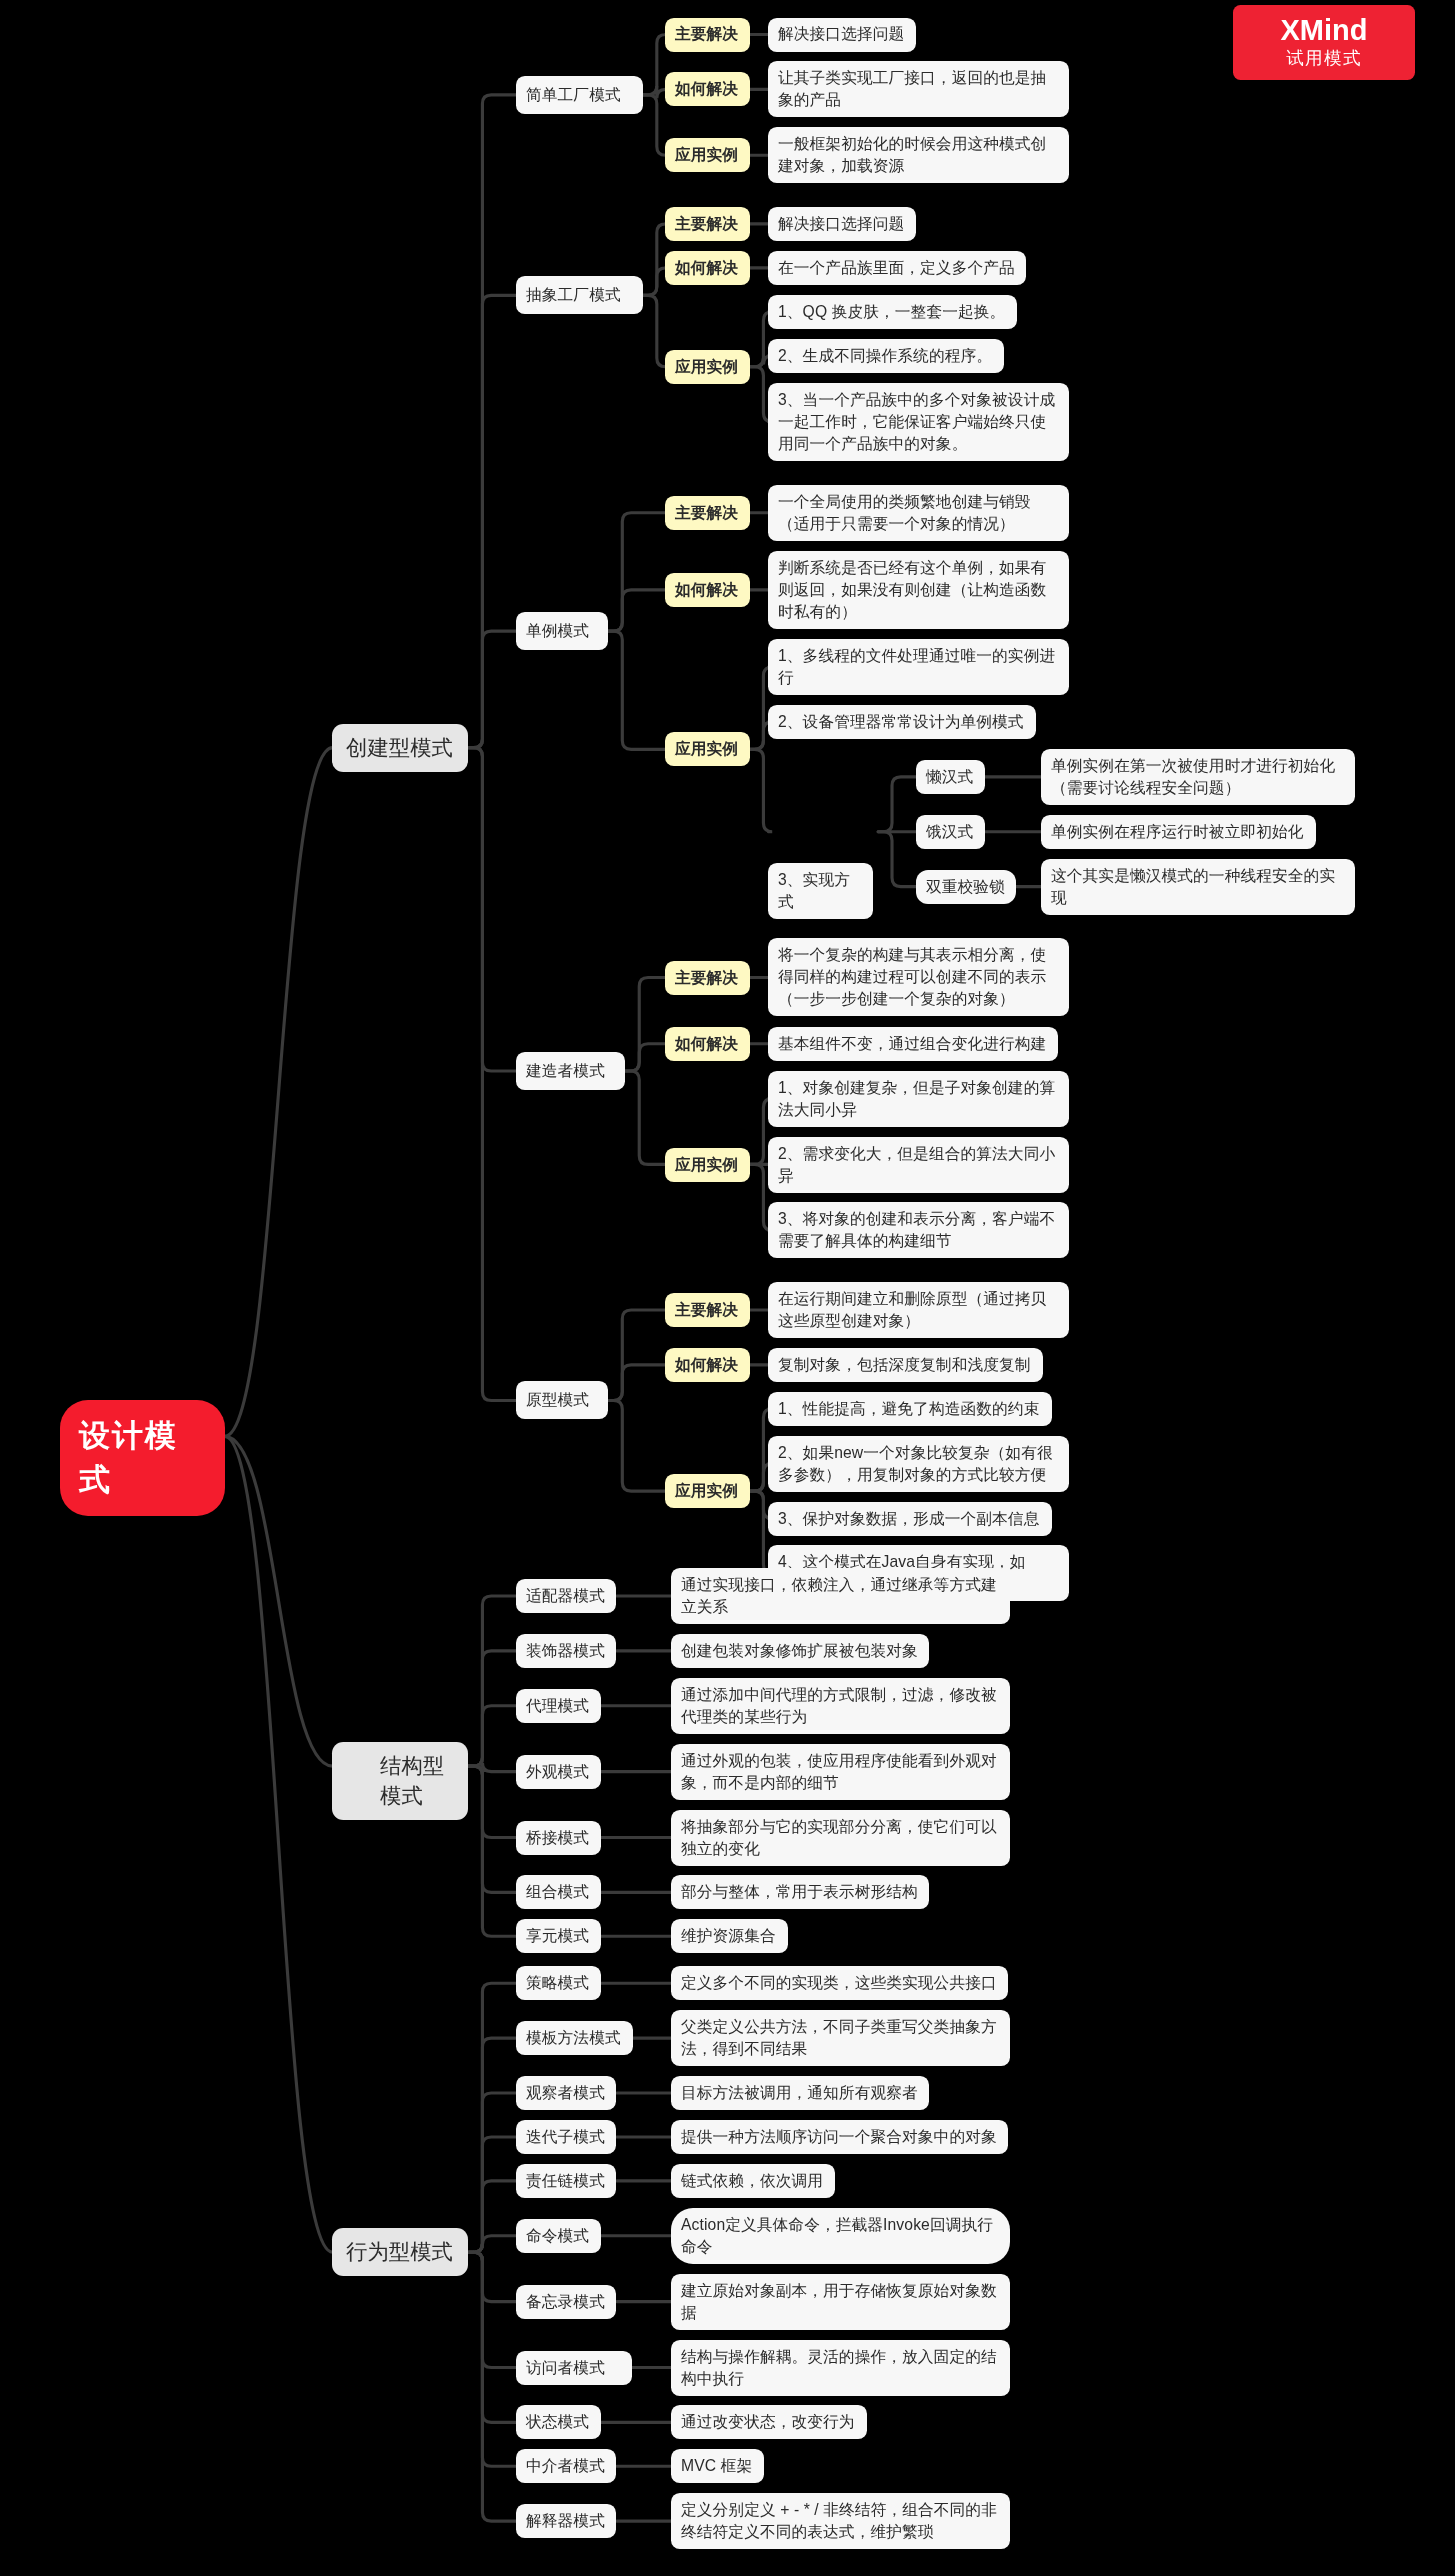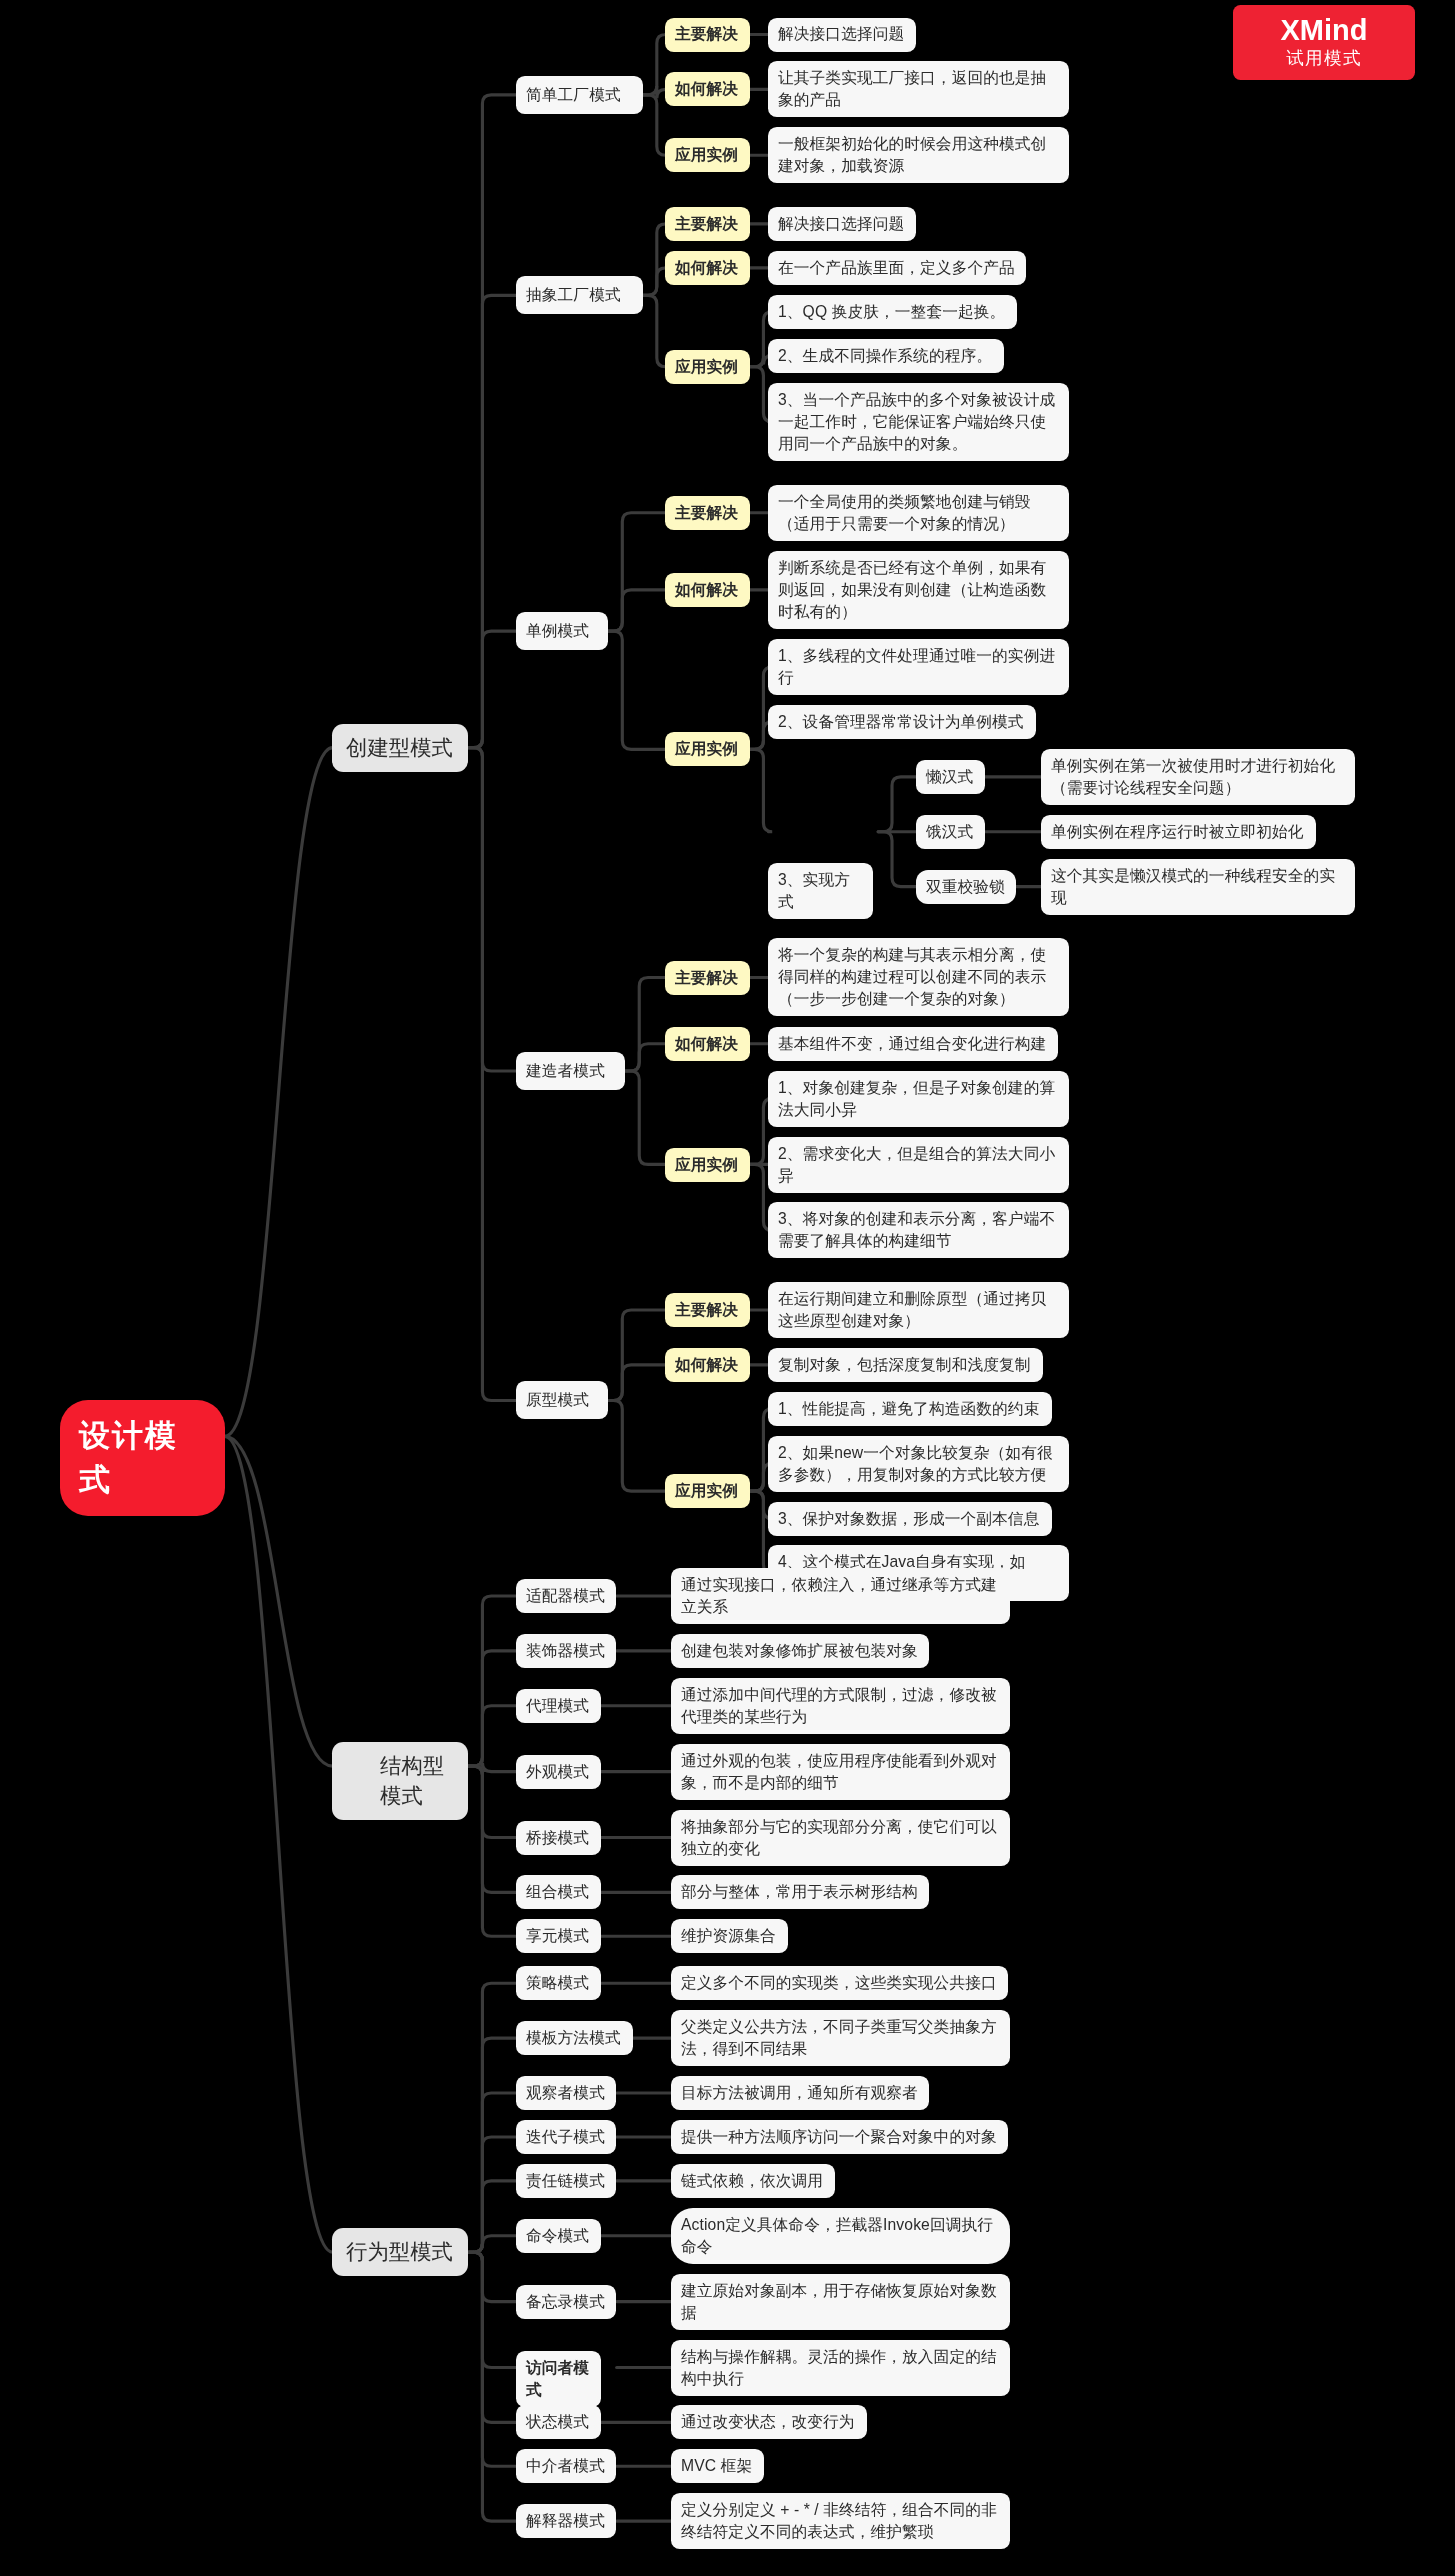"访问者模式" div.node { font-weight: bold -> none; width: 85px -> 116px }
